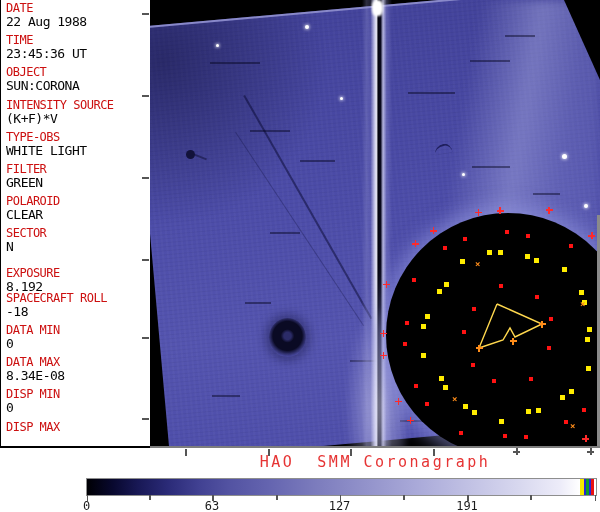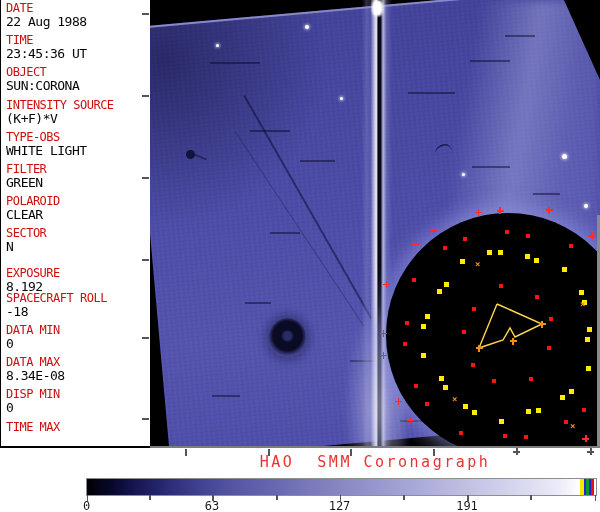"TIME MAX" div.flabel { text: TIME -> DISP }
